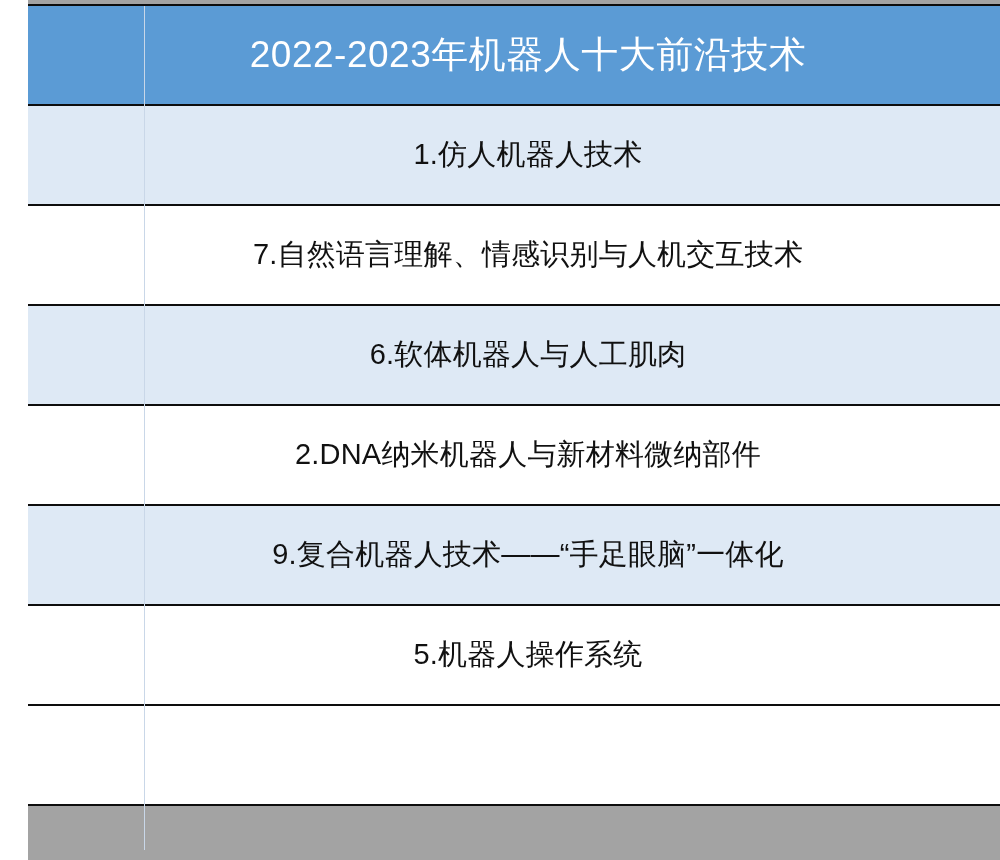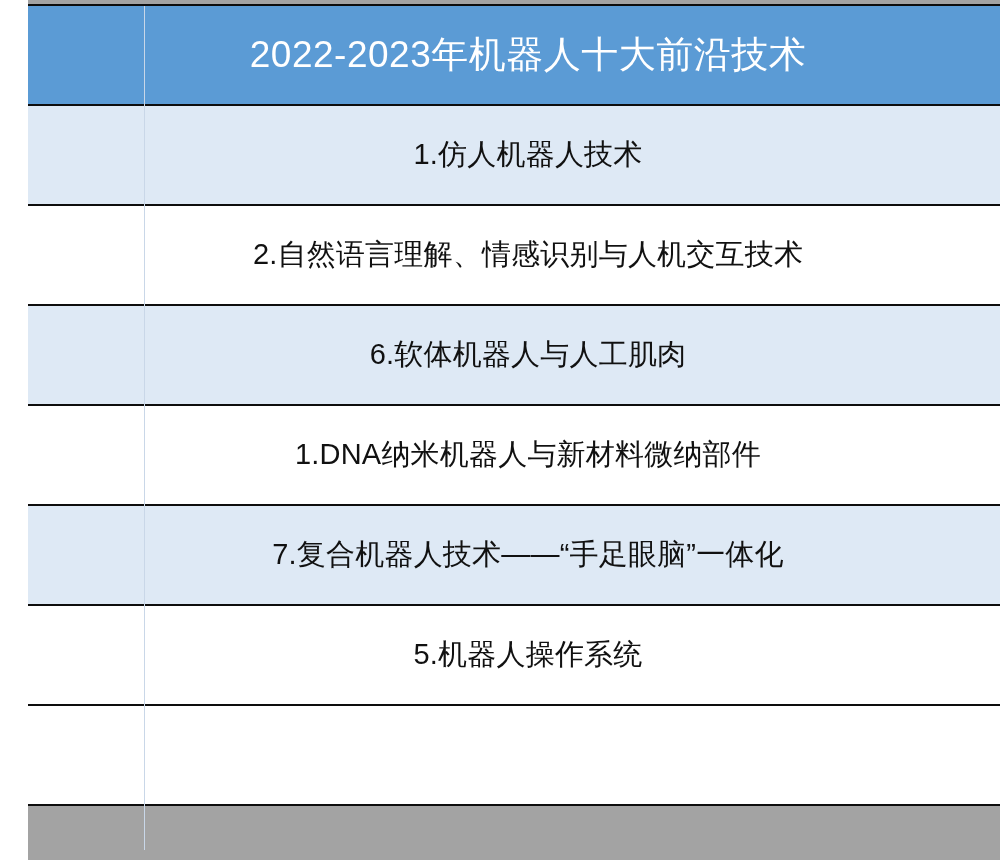"2.自然语言理解、情感识别与人机交互技术" span.cell-text { text: 2 -> 7 }
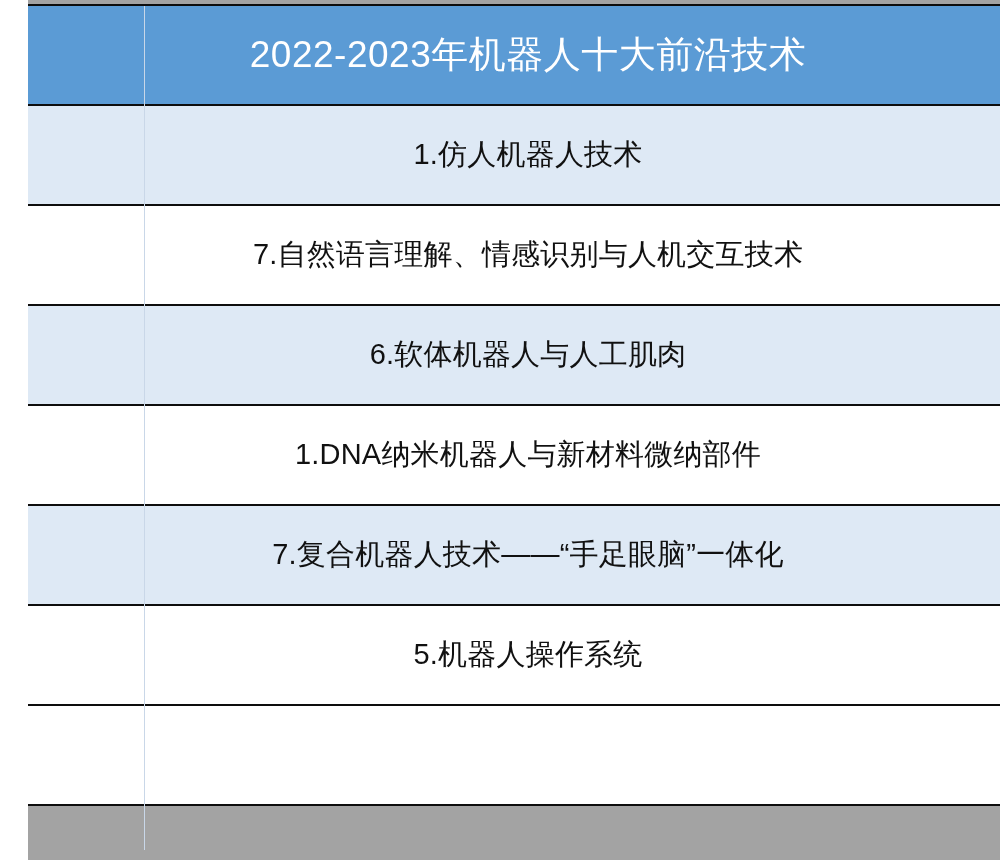"1.DNA纳米机器人与新材料微纳部件" span.cell-text { text: 1.DNA -> 2.DNA }
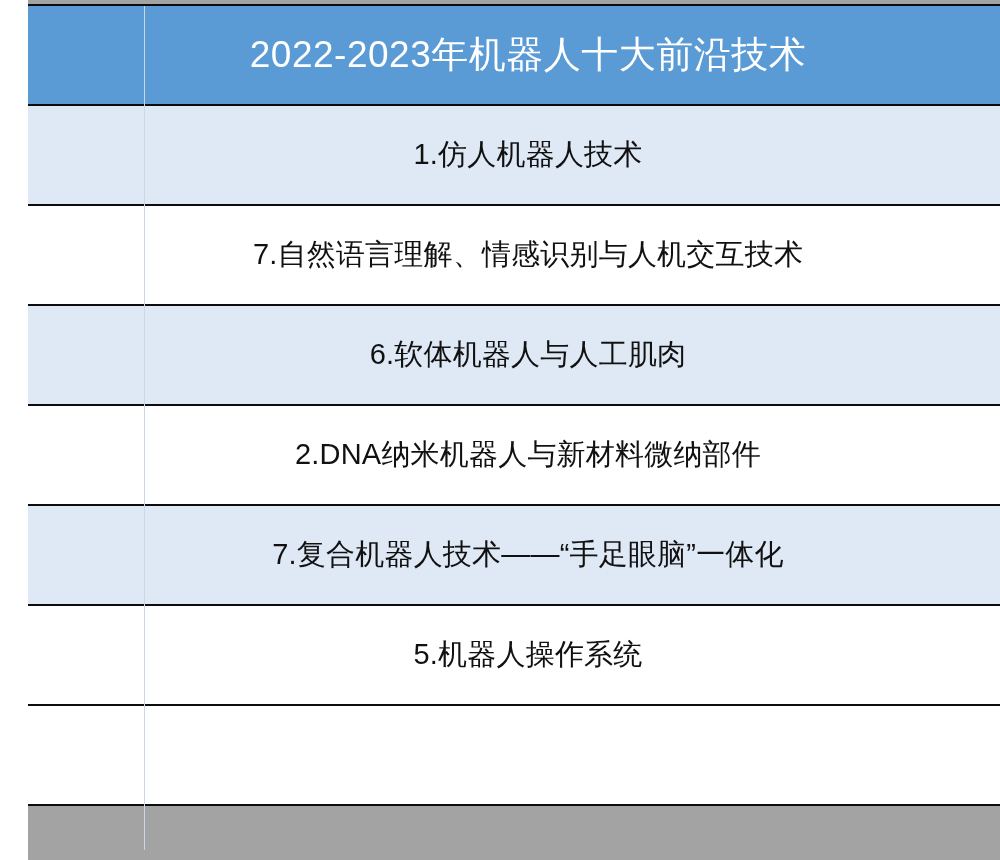"7.复合机器人技术——“手足眼脑”一体化" span.cell-text { text: 7 -> 9 }
